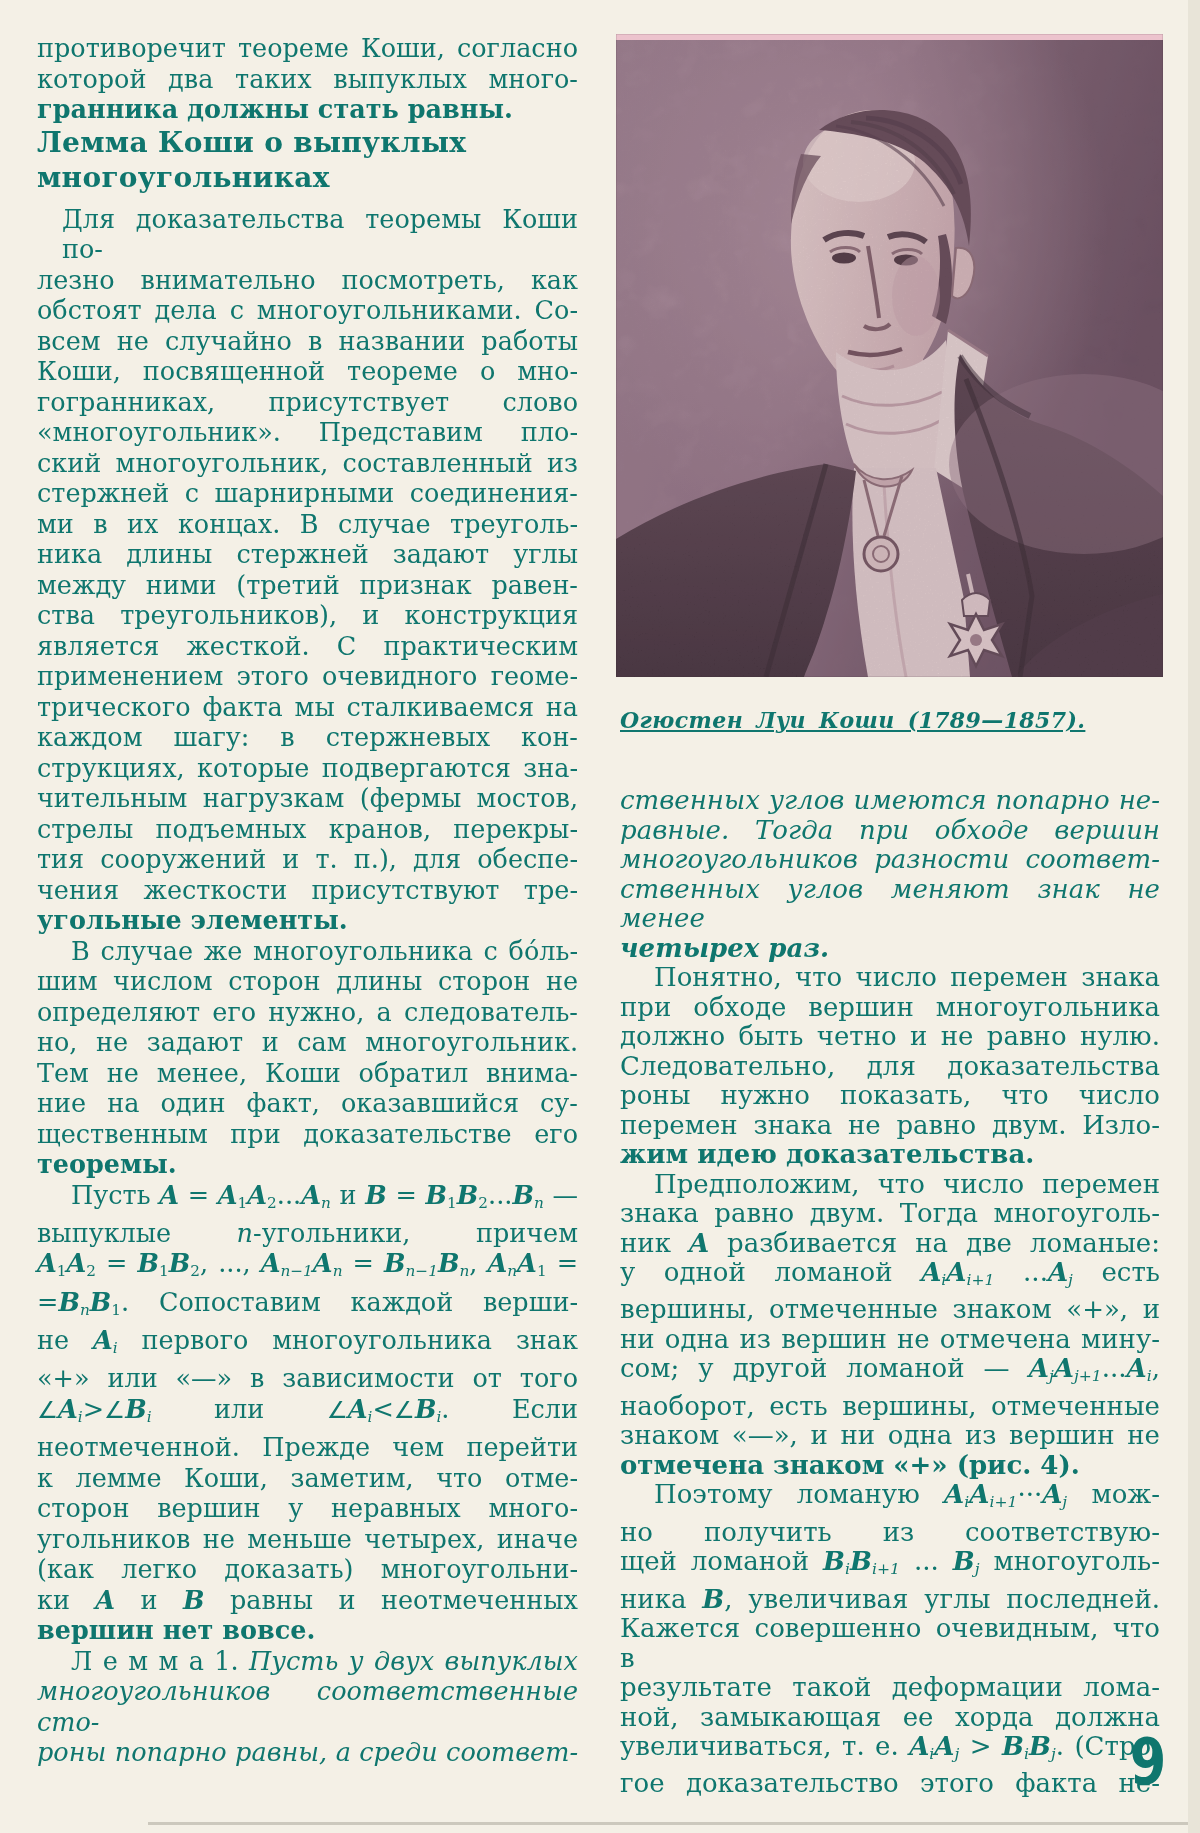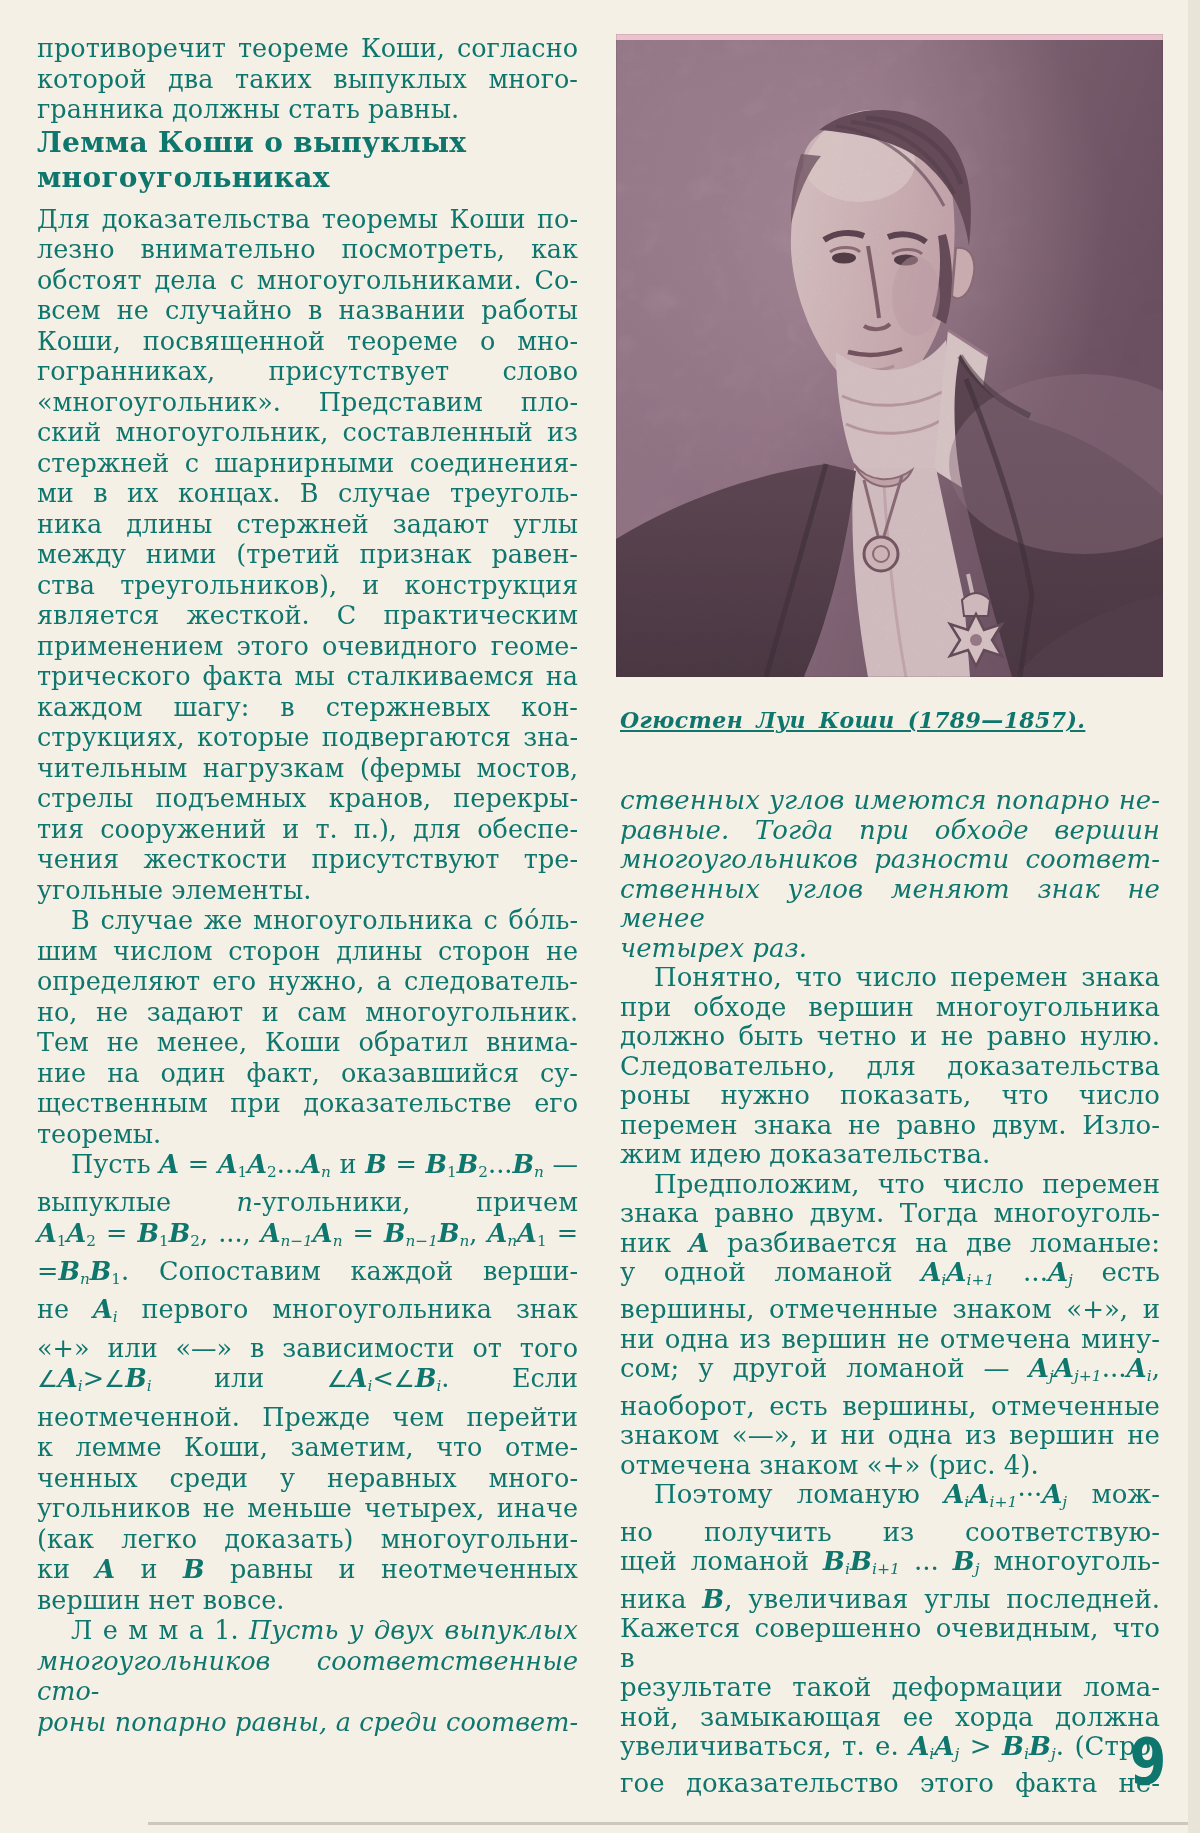"гранника должны стать равны." .line.end { font-weight: none -> bold }
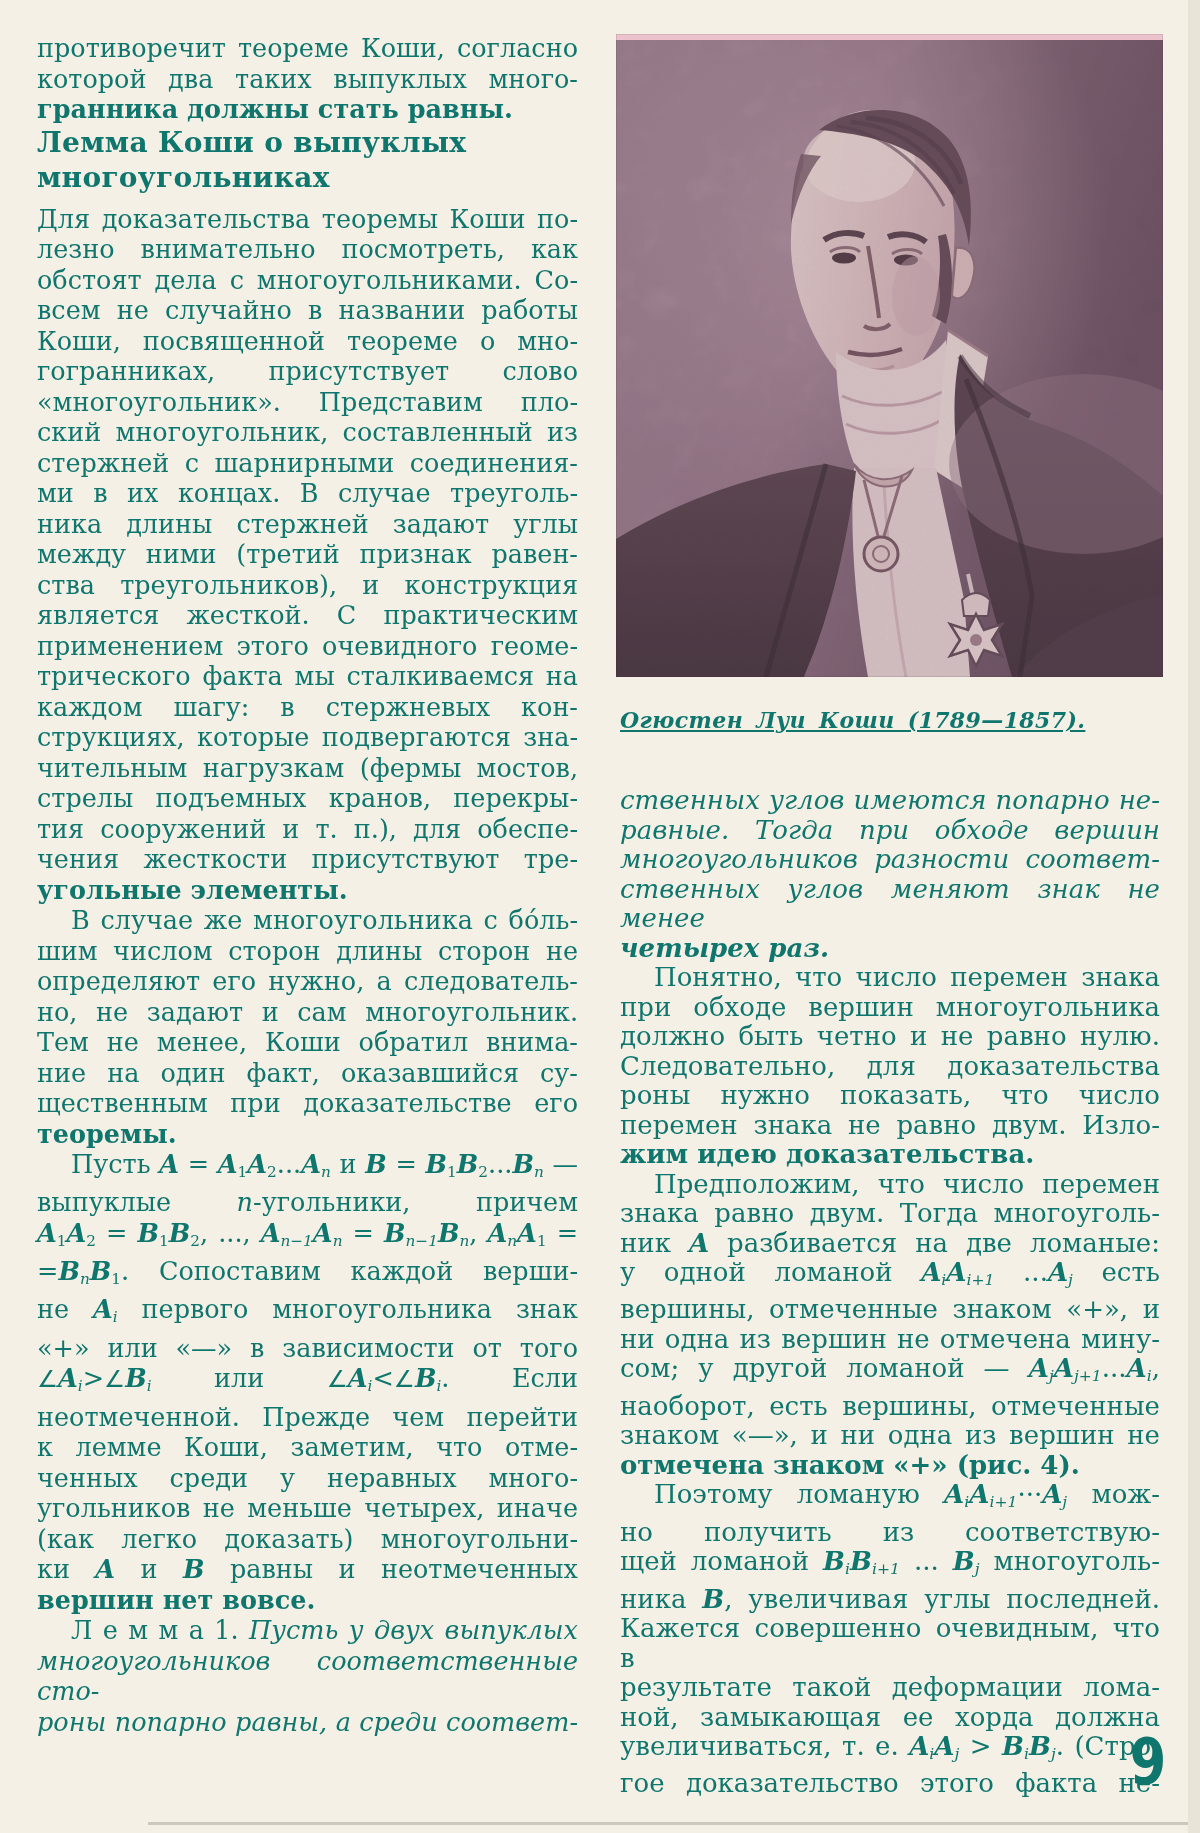"Для доказательства теоремы Коши по-" .line.mt-b { margin-left: none -> 25px }
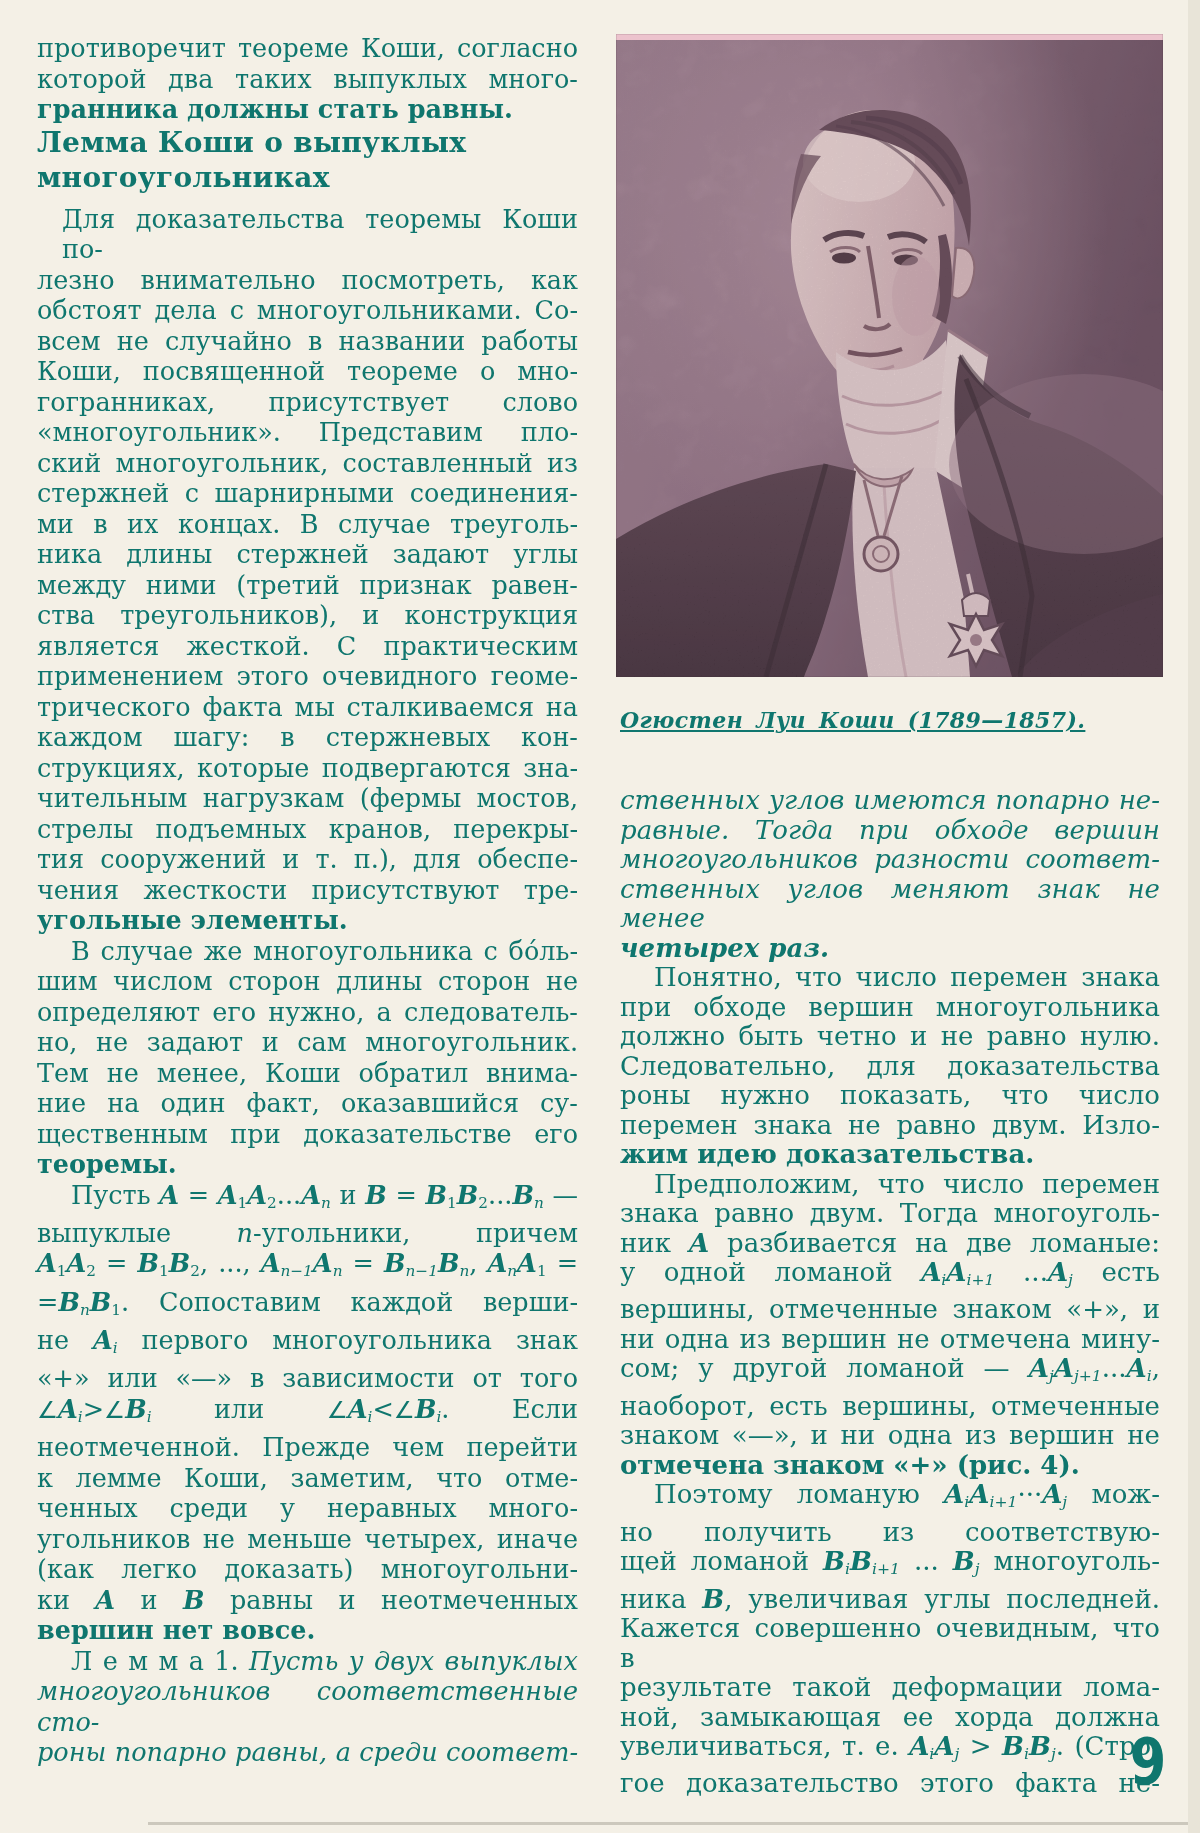"ченных среди у неравных много-" span.f-n { text: ченных среди -> сторон вершин }
